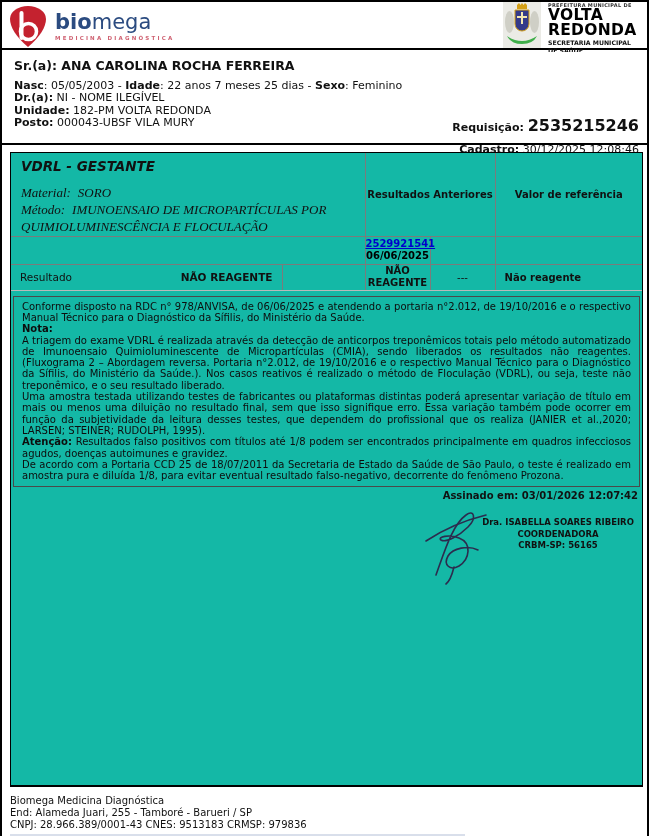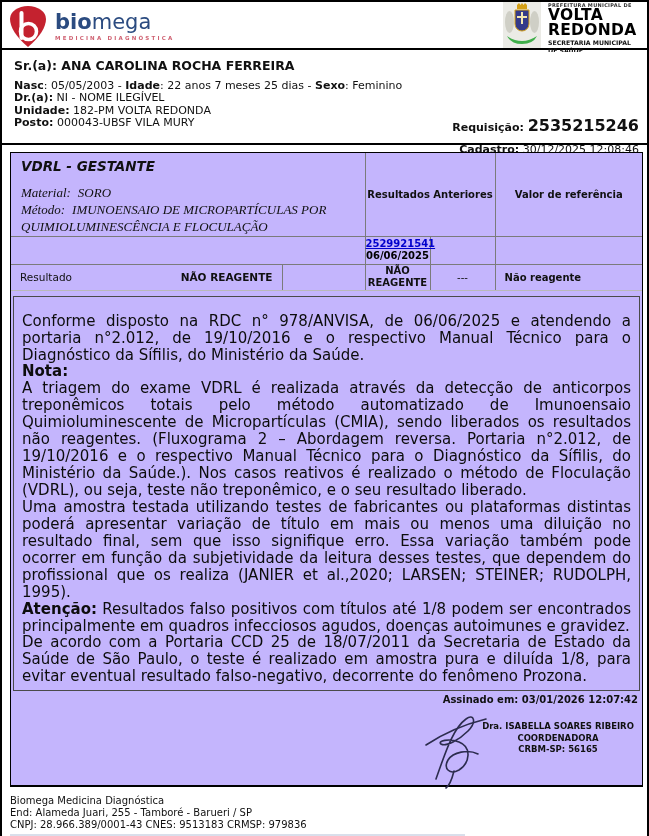"VDRL - GESTANTE" .main { background: #c4b5fd -> #14b8a6 }
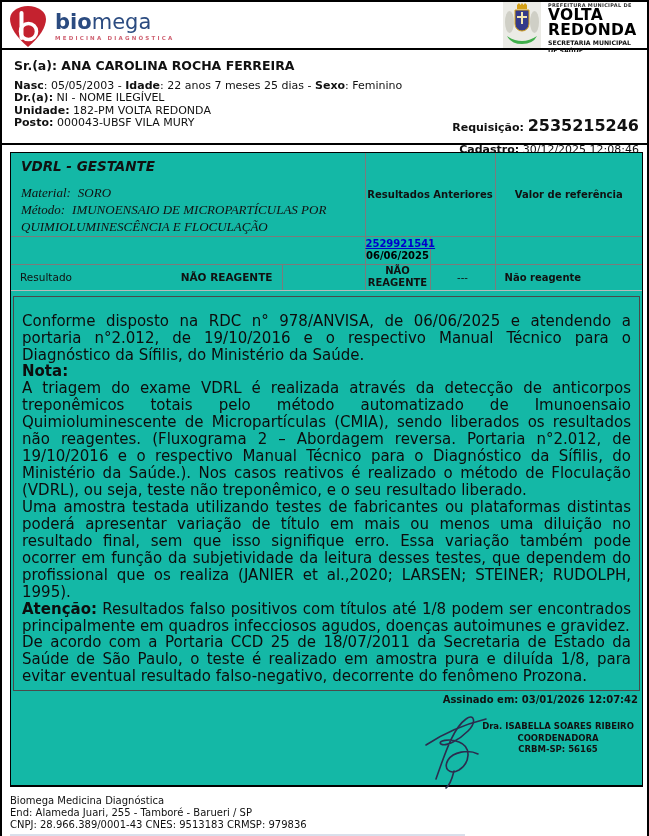"Conforme disposto na RDC n°" .notes { font-size: 15px -> 10px; padding: 16px 8px 5px -> 4px 8px 5px }
